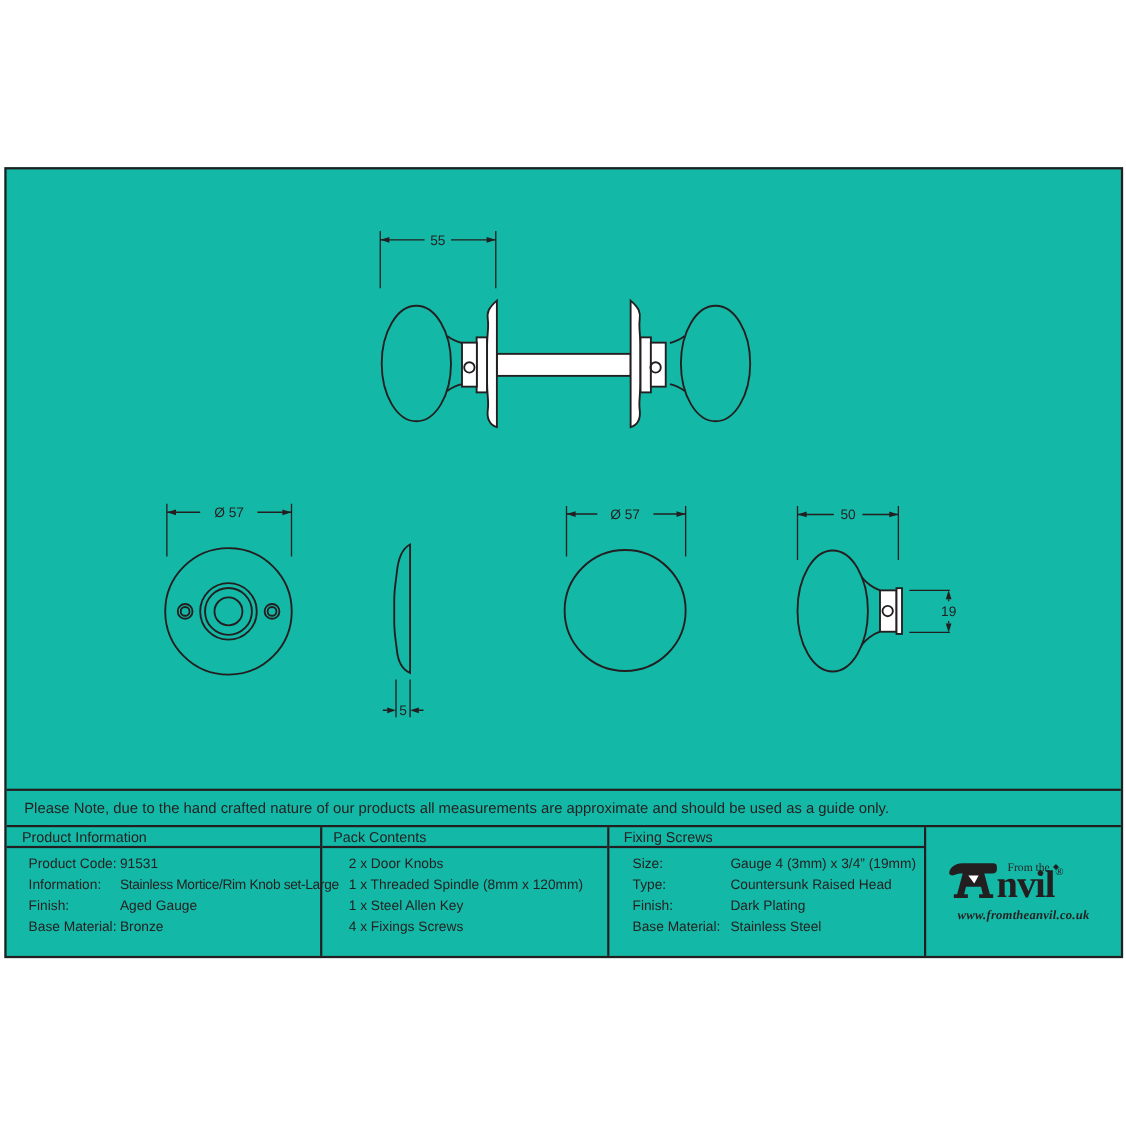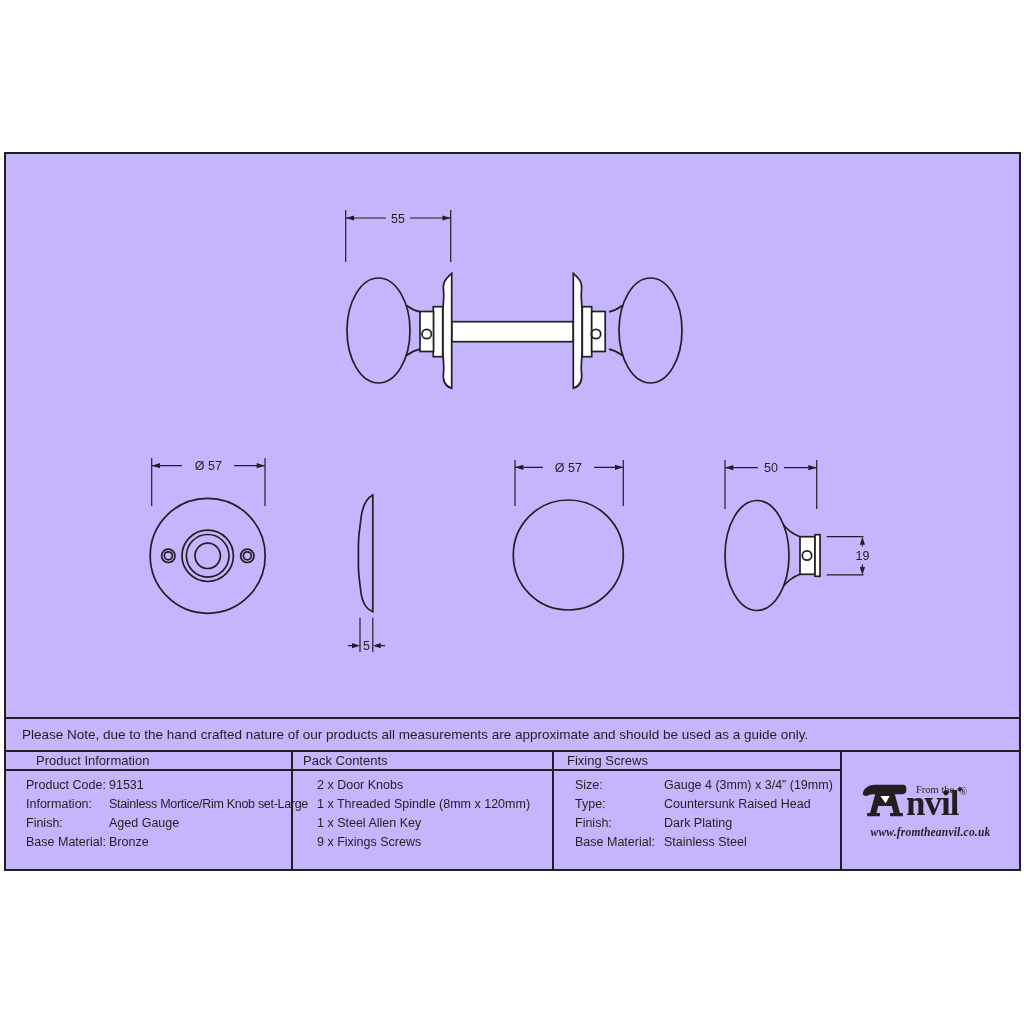"55" .frame { background: #c4b5fd -> #14b8a6 }
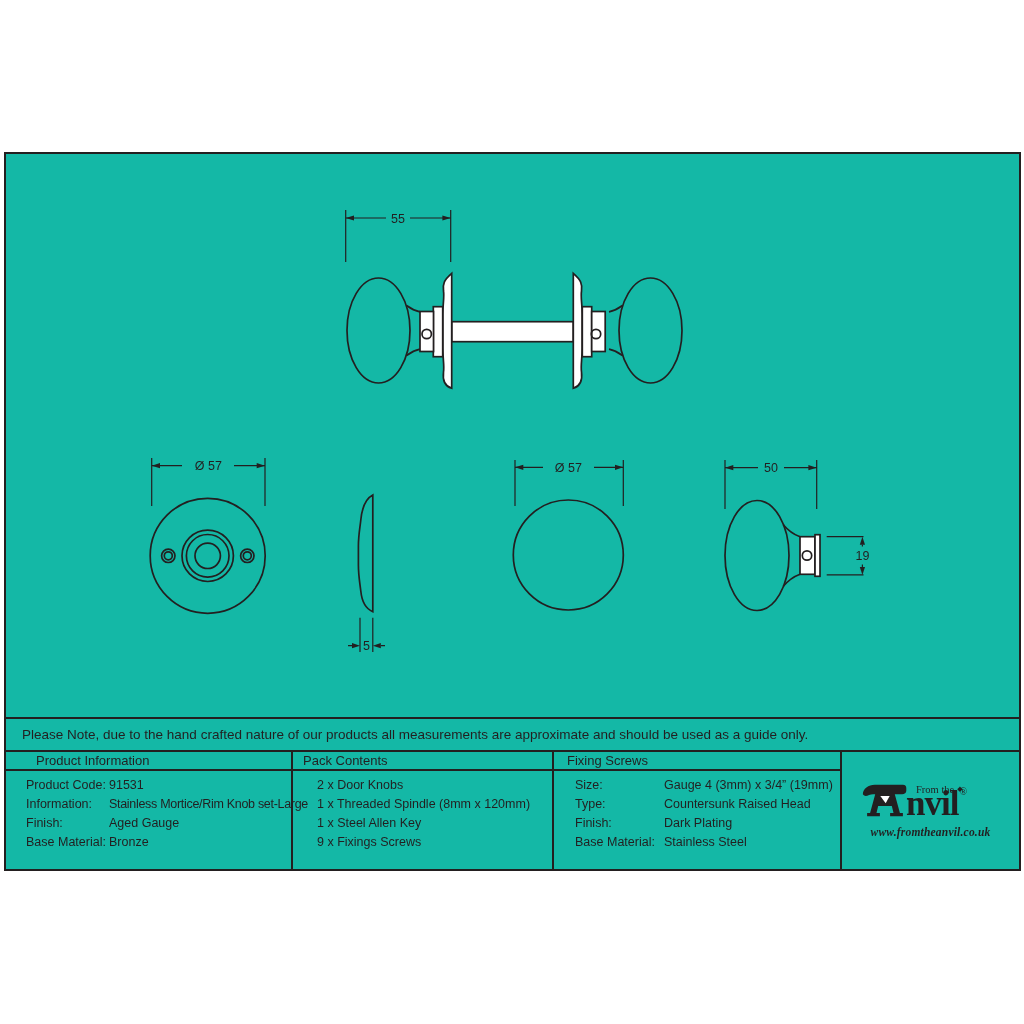"Product Information" .col-header { padding-left: 30px -> 14px }
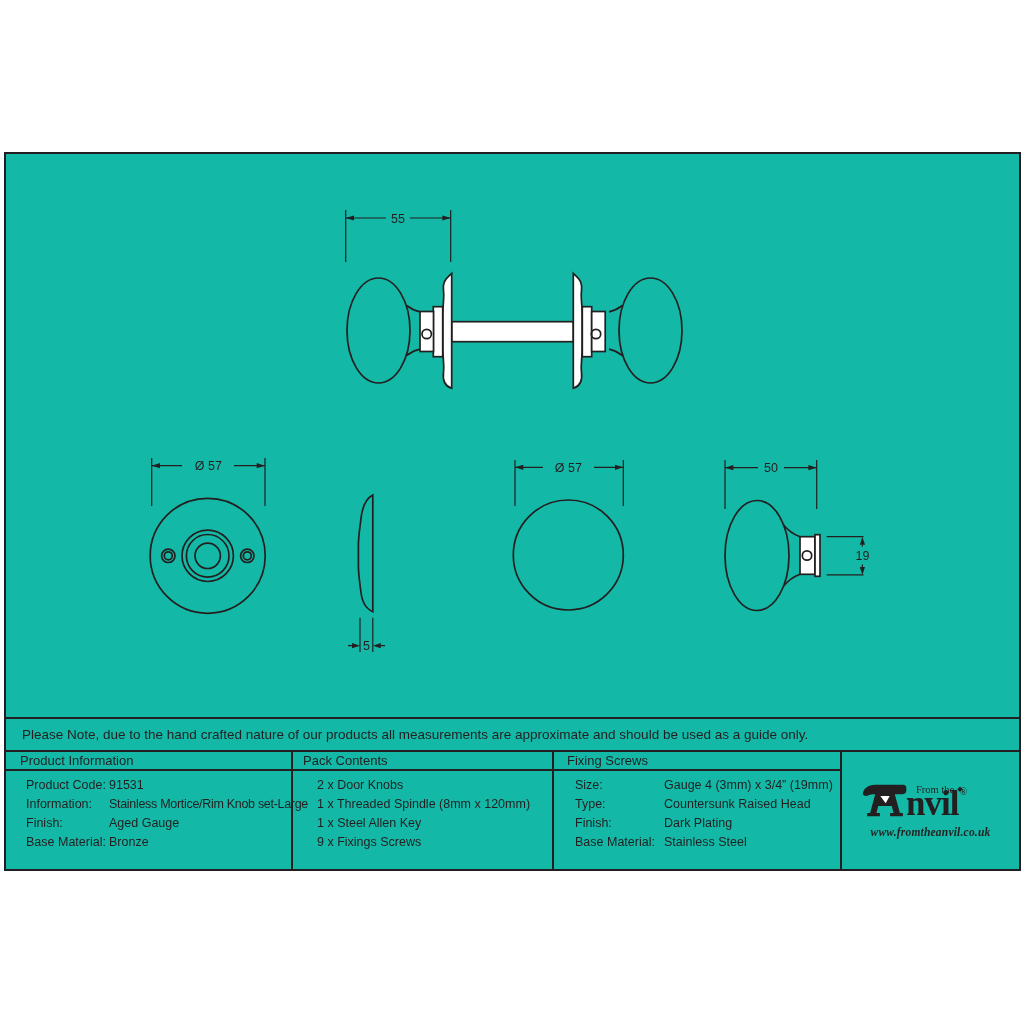"9 x Fixings Screws" div { text: 9 -> 4 }
